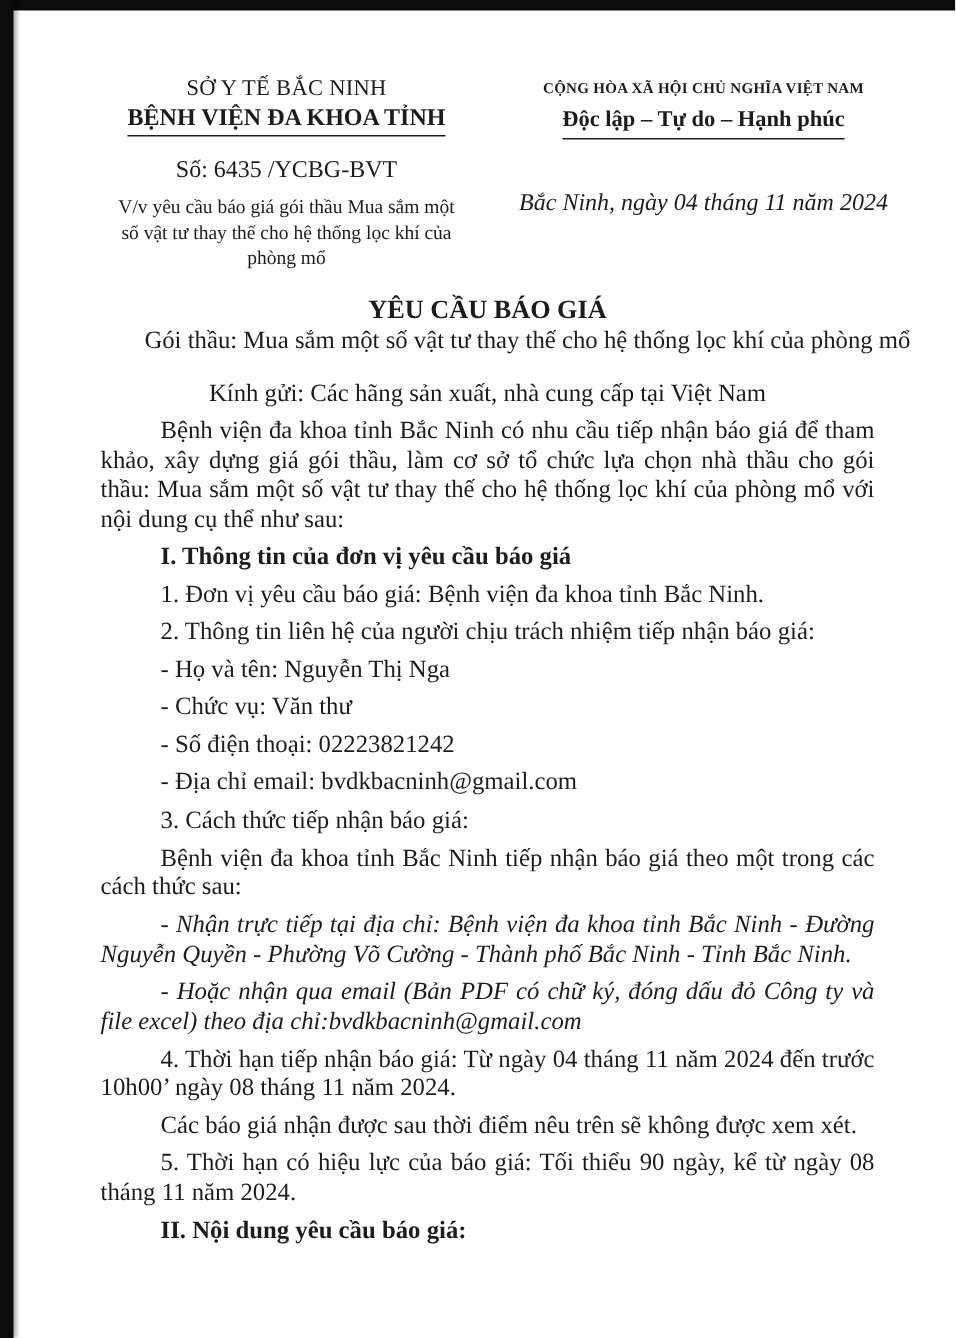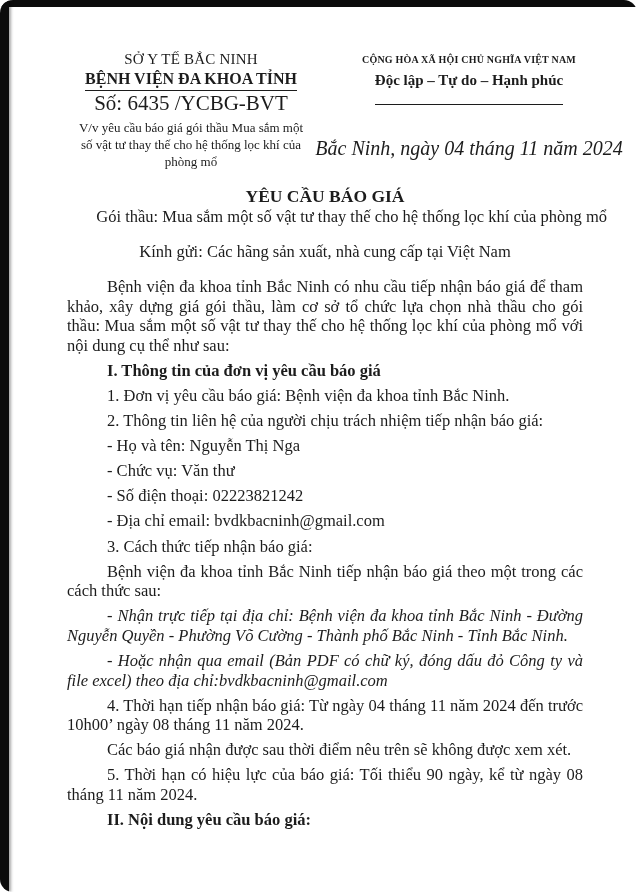"SỞ Y TẾ BẮC NINH" .scan-root { border-radius: 13px -> none }
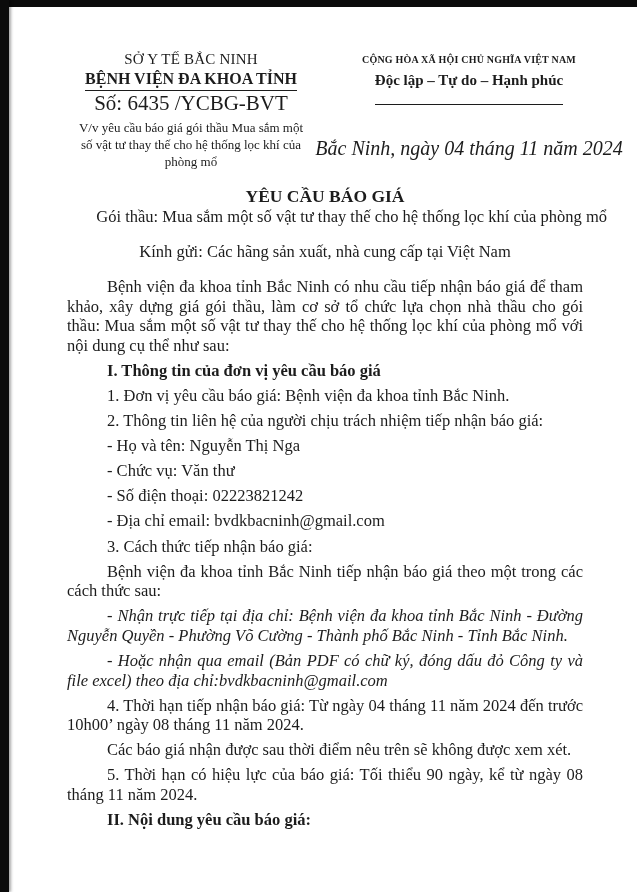"Độc lập – Tự do" .motto2 { padding-bottom: 14px -> 2px }
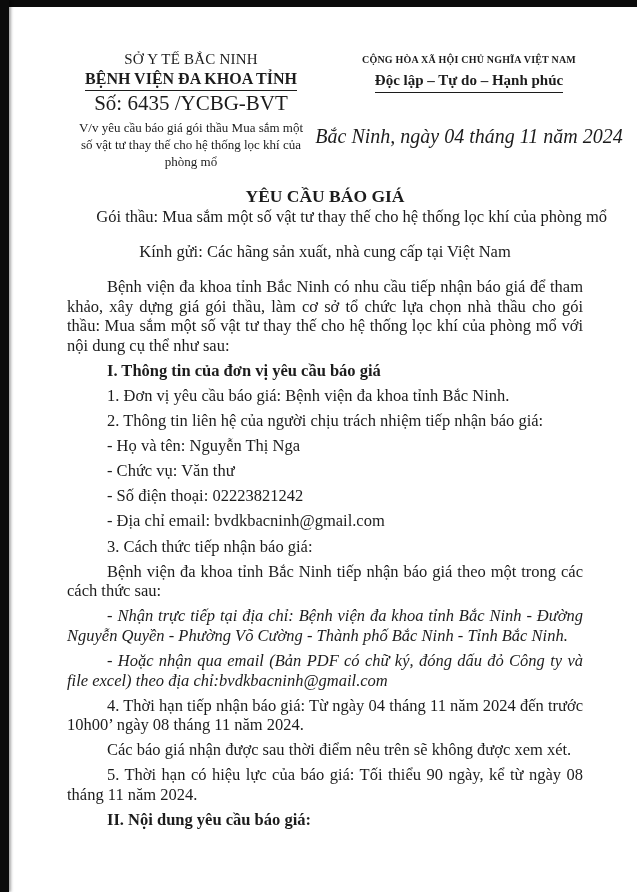"Số: 6435 /YCBG-BVT" .doc-number { font-size: 21px -> 16px; margin-top: 3px -> 13px }
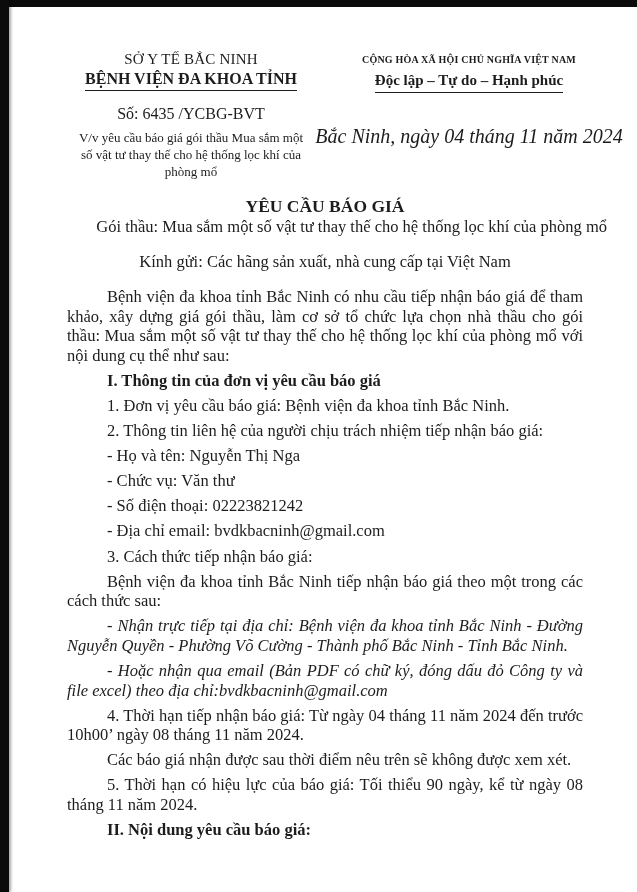"Bắc Ninh, ngày 04 tháng" .place-date { font-size: 20px -> 16px }
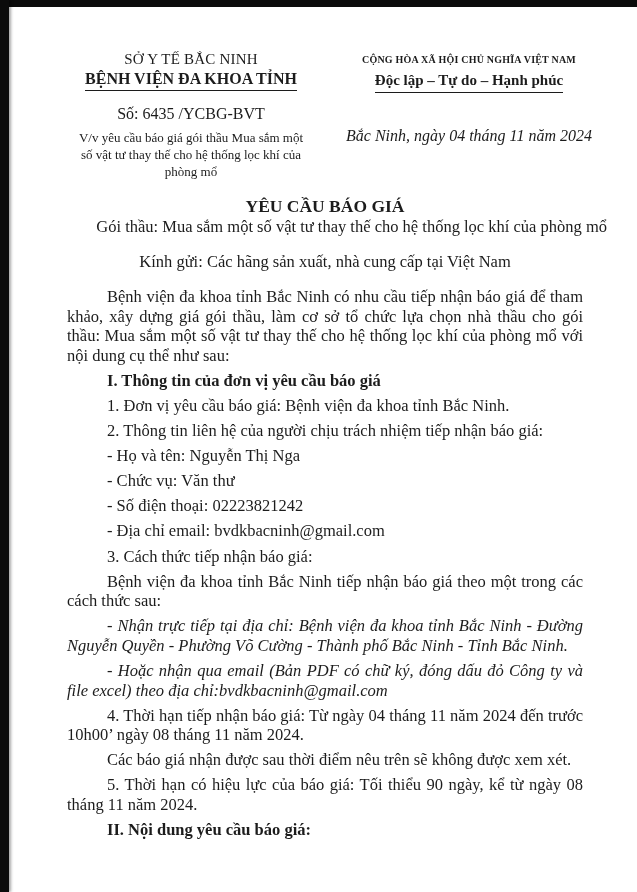"Bệnh viện đa khoa tỉnh Bắc" .body-block { margin-top: 15px -> 5px }
